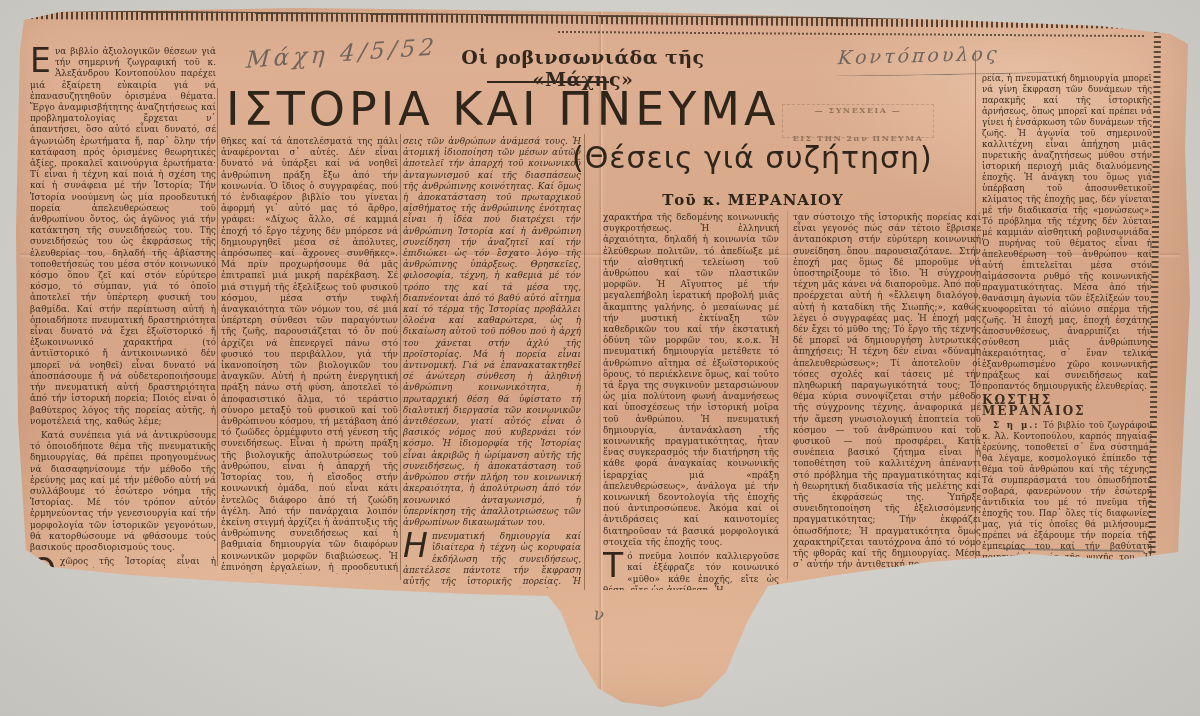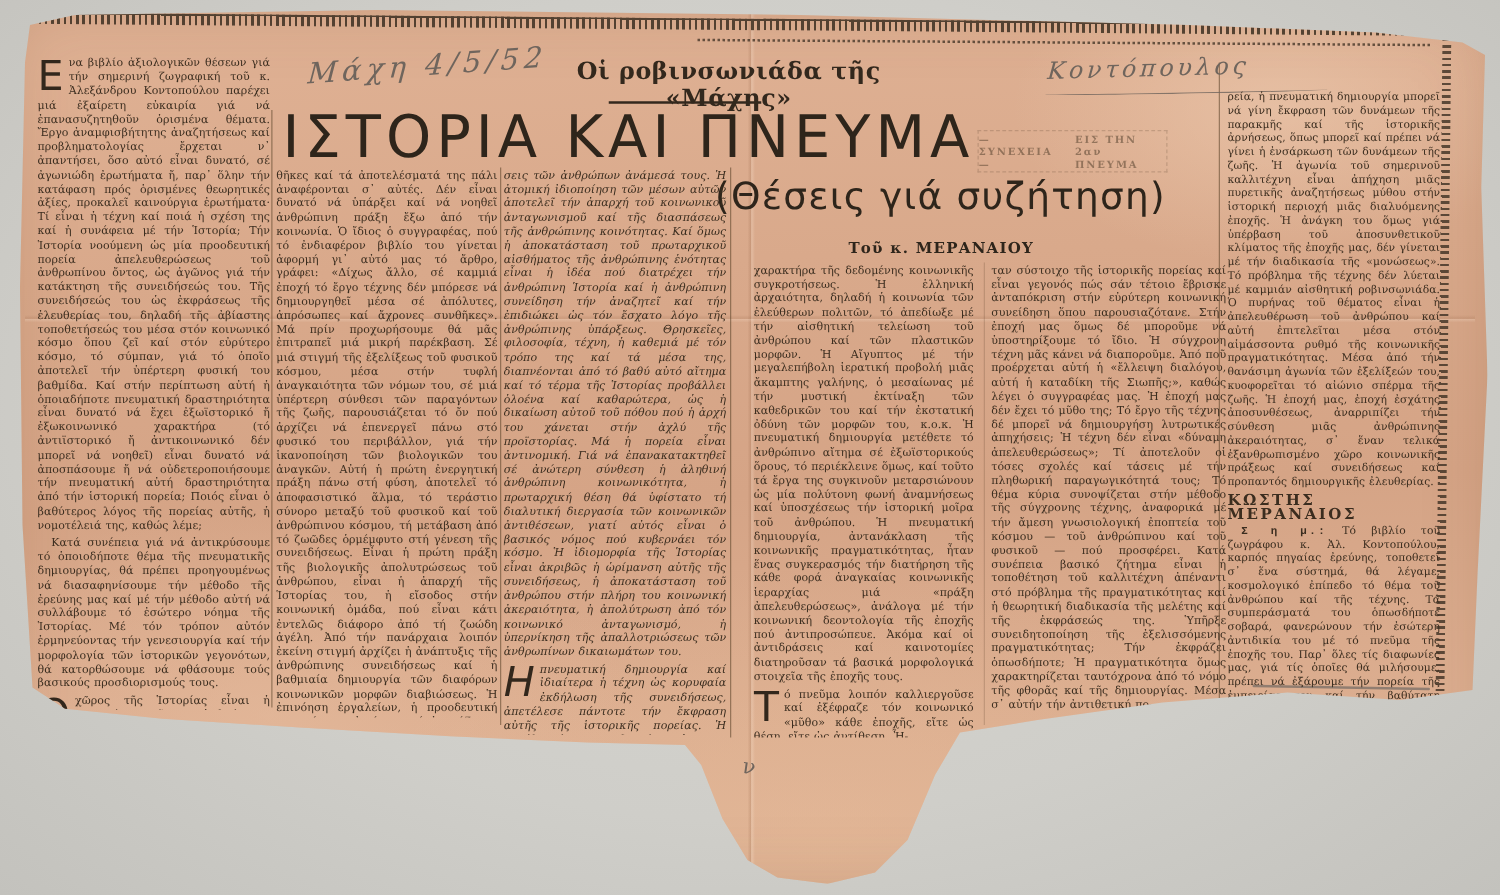"— ΣΥΝΕΧΕΙΑ —" .contbox { flex-direction: none -> column; justify-content: center -> space-between }
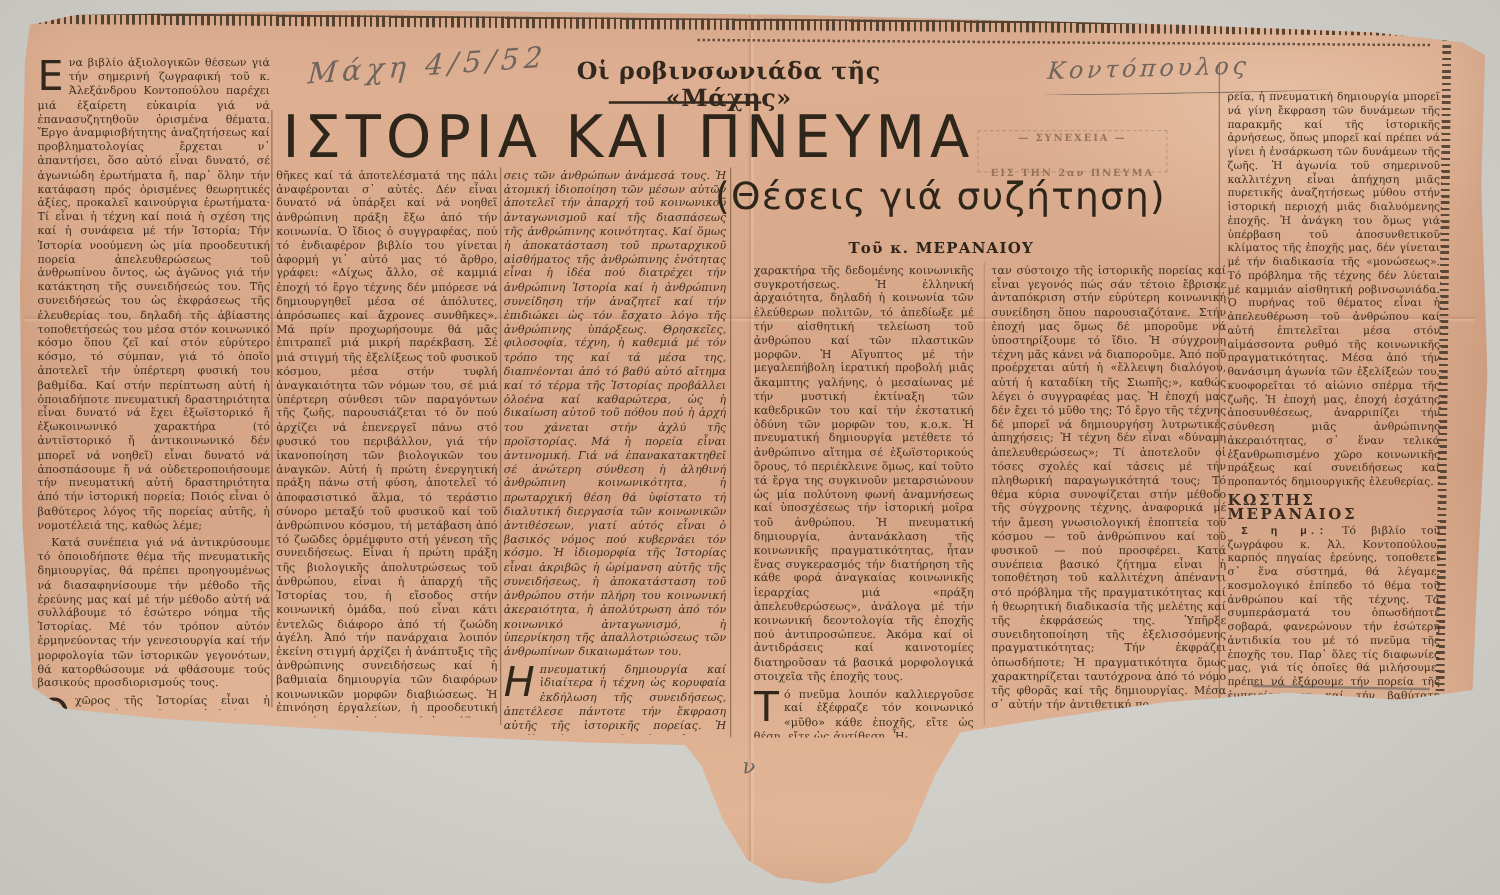"Τοῦ κ. ΜΕΡΑΝΑΙΟΥ" .byline { font-size: 12px -> 15px }
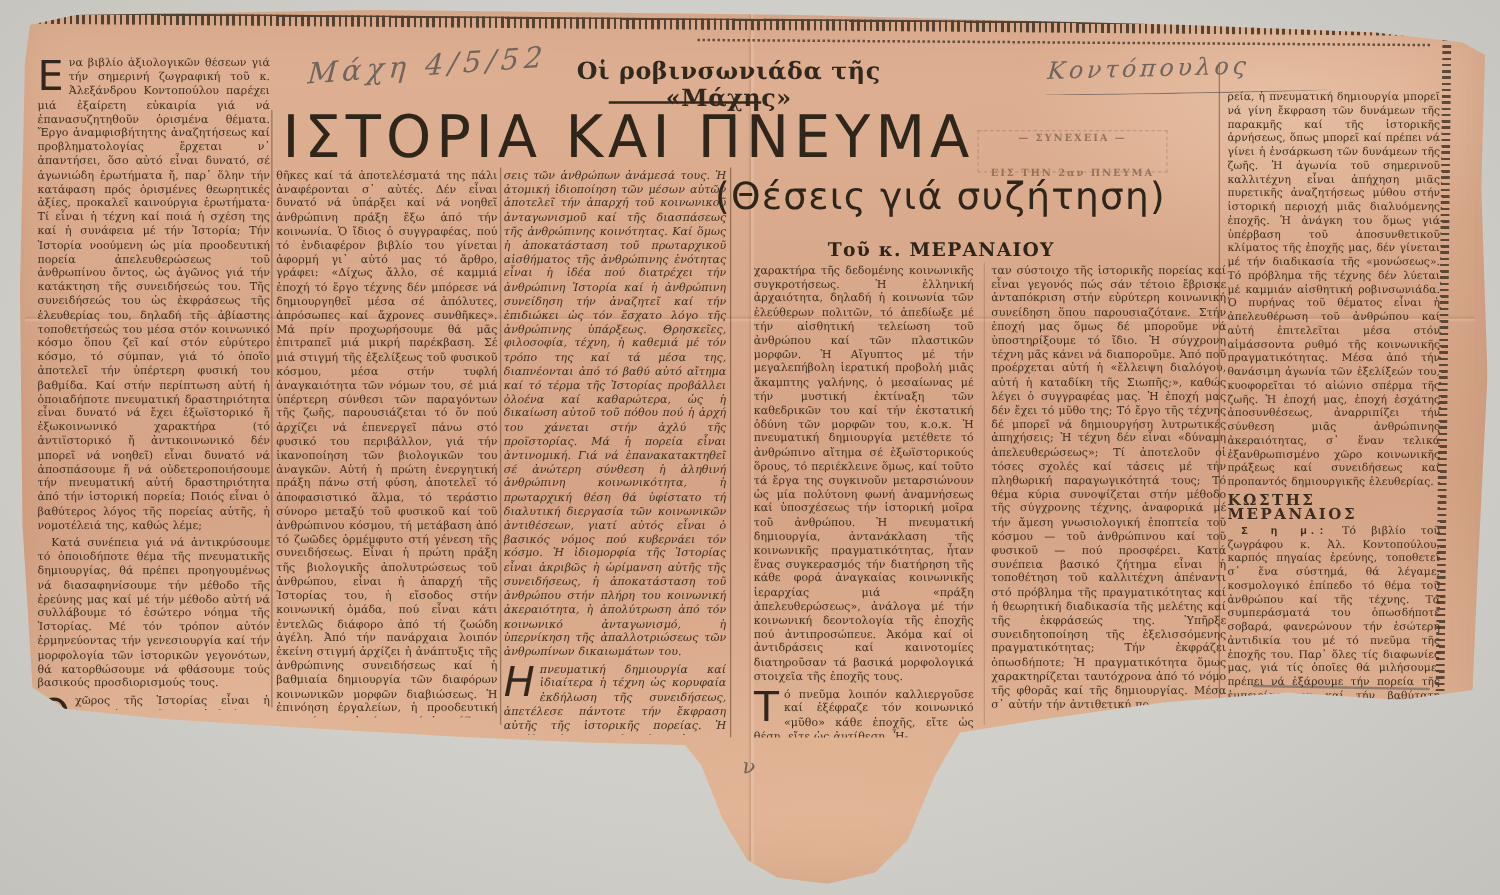"Σ η μ.:" .note-label { font-family: Liberation Mono, monospace -> none }
